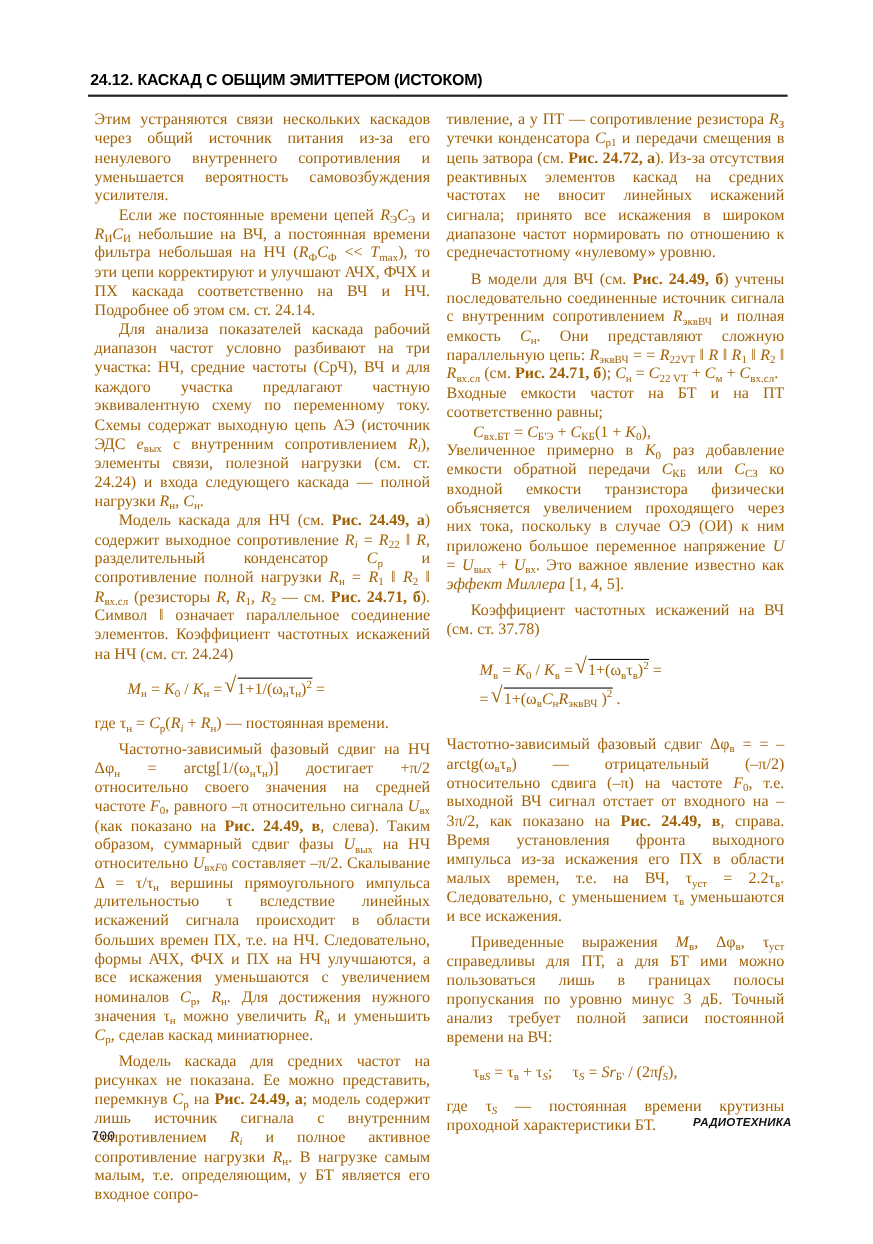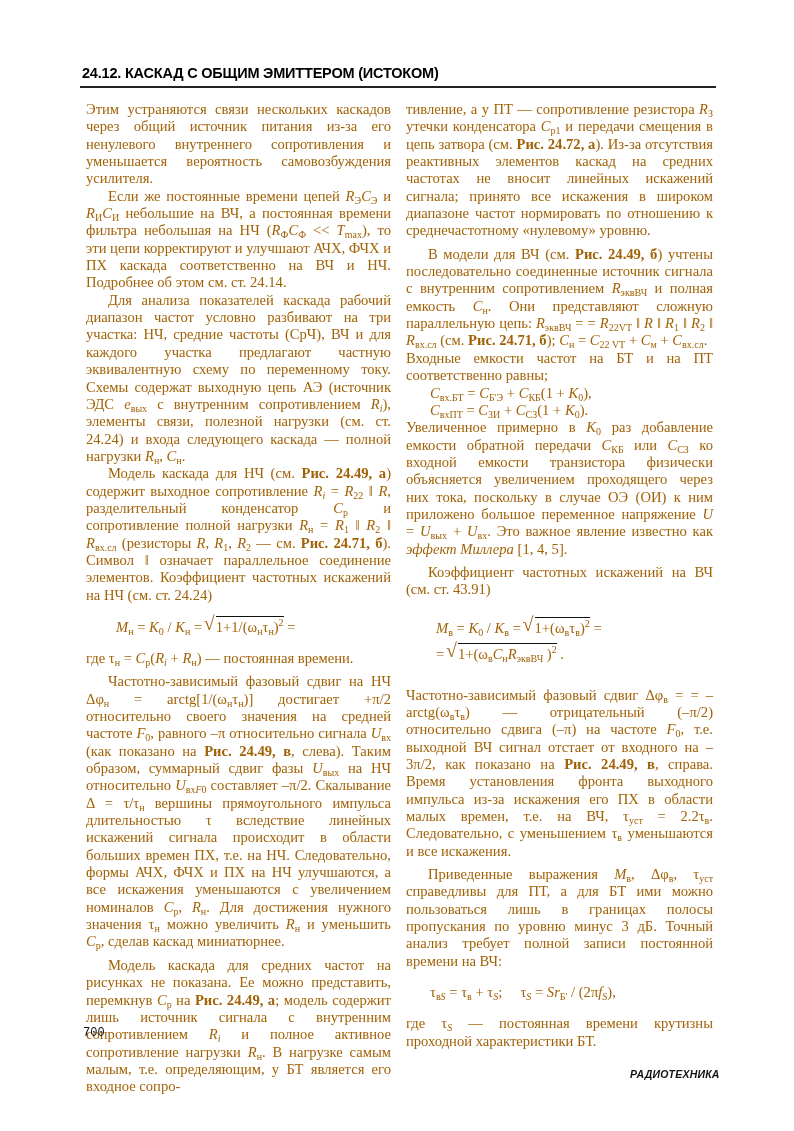"CвхПТ = CЗИ + CСЗ(1" div.eqs { html: <div><i>C</i><sub>вхПТ</sub> = <i>C</i><sub>ЗИ</sub> + <i>C</i><sub>СЗ</sub>(1 + <i>K</i><sub>0</sub>).</div> -> none }
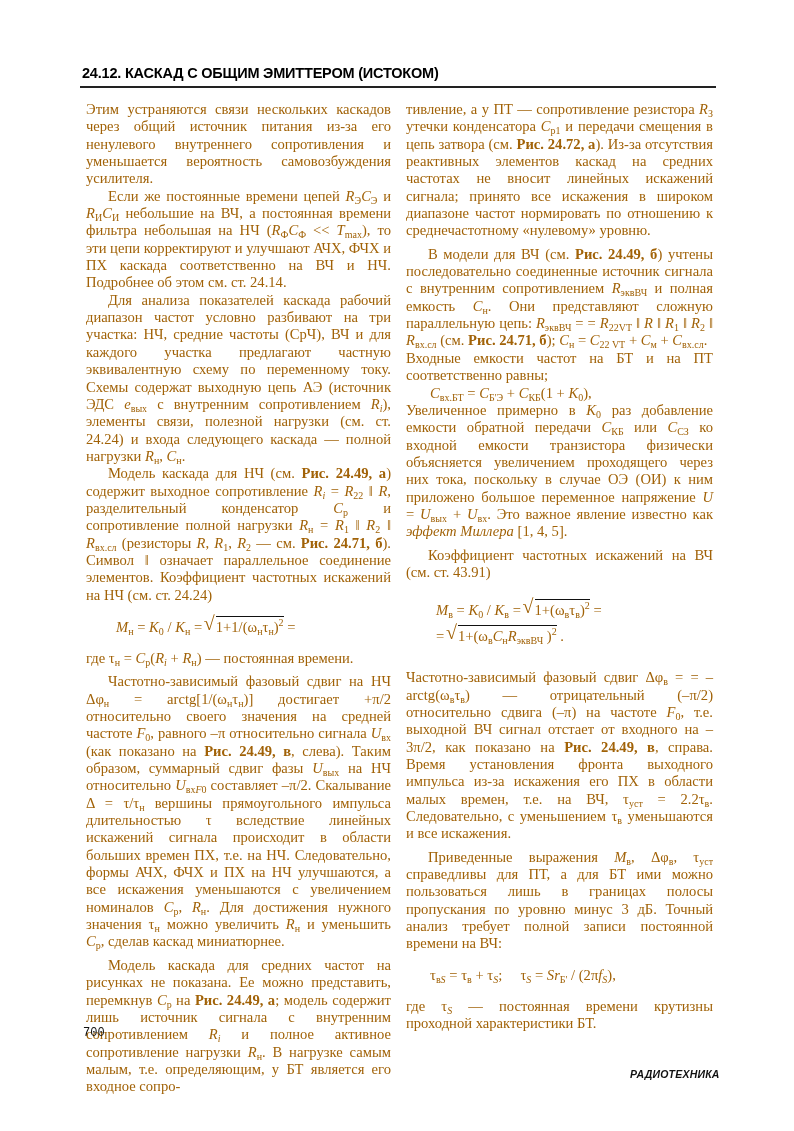"Коэффициент частотных искажений на ВЧ" p.ind { text: 43.91 -> 37.78 }
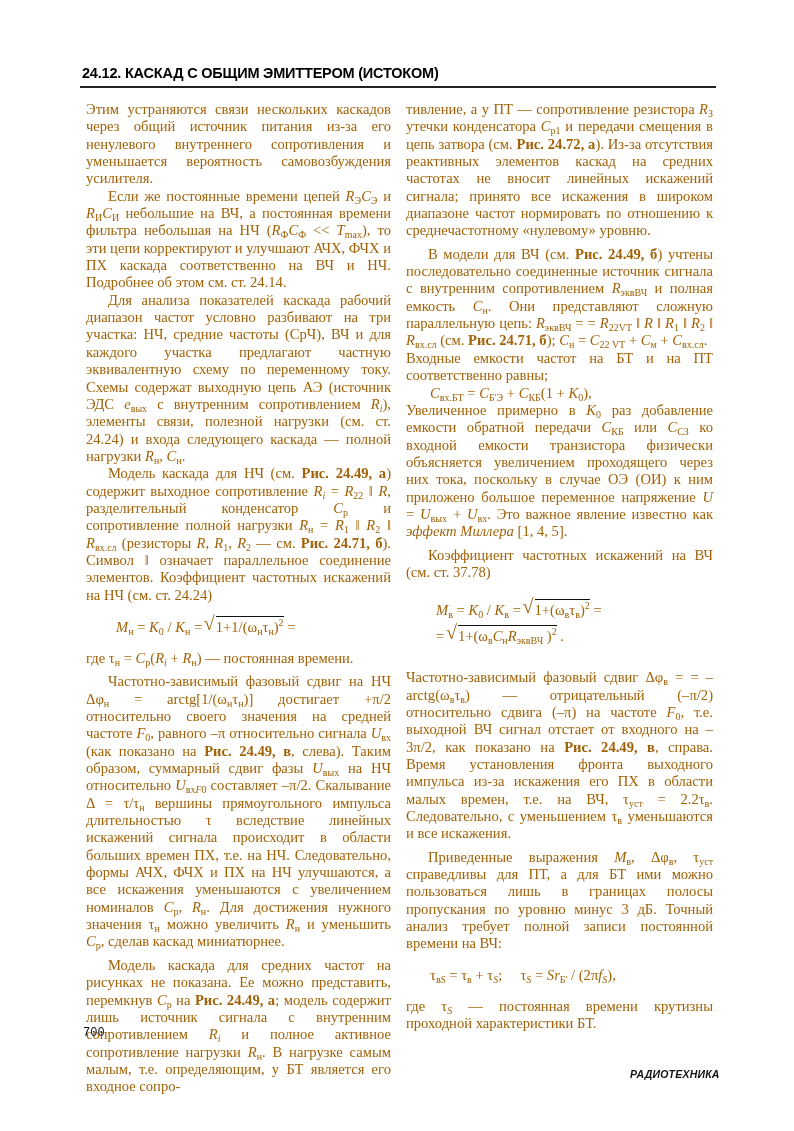"РАДИОТЕХНИКА" .book-title { top: 1068px -> 1015px }
